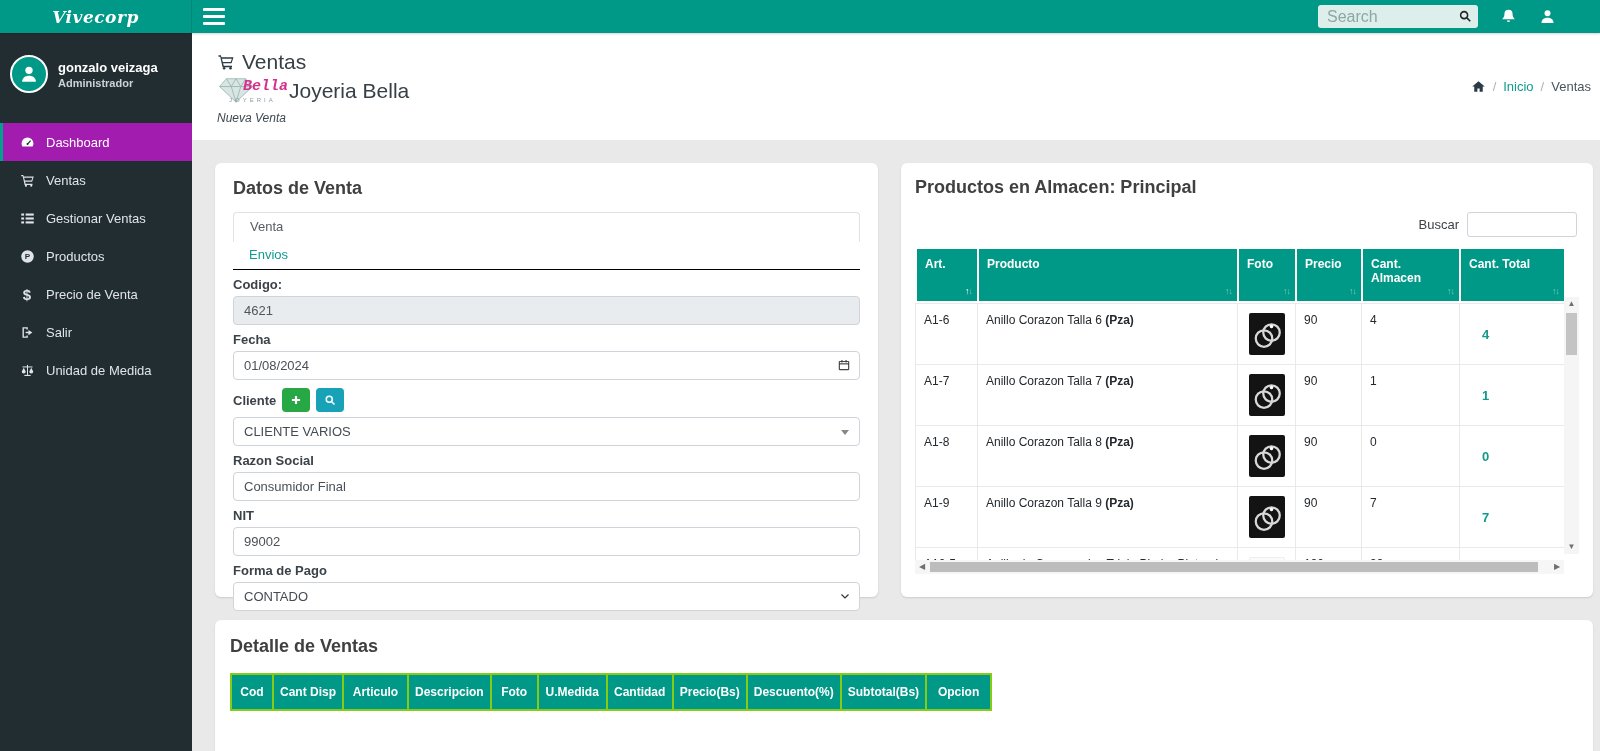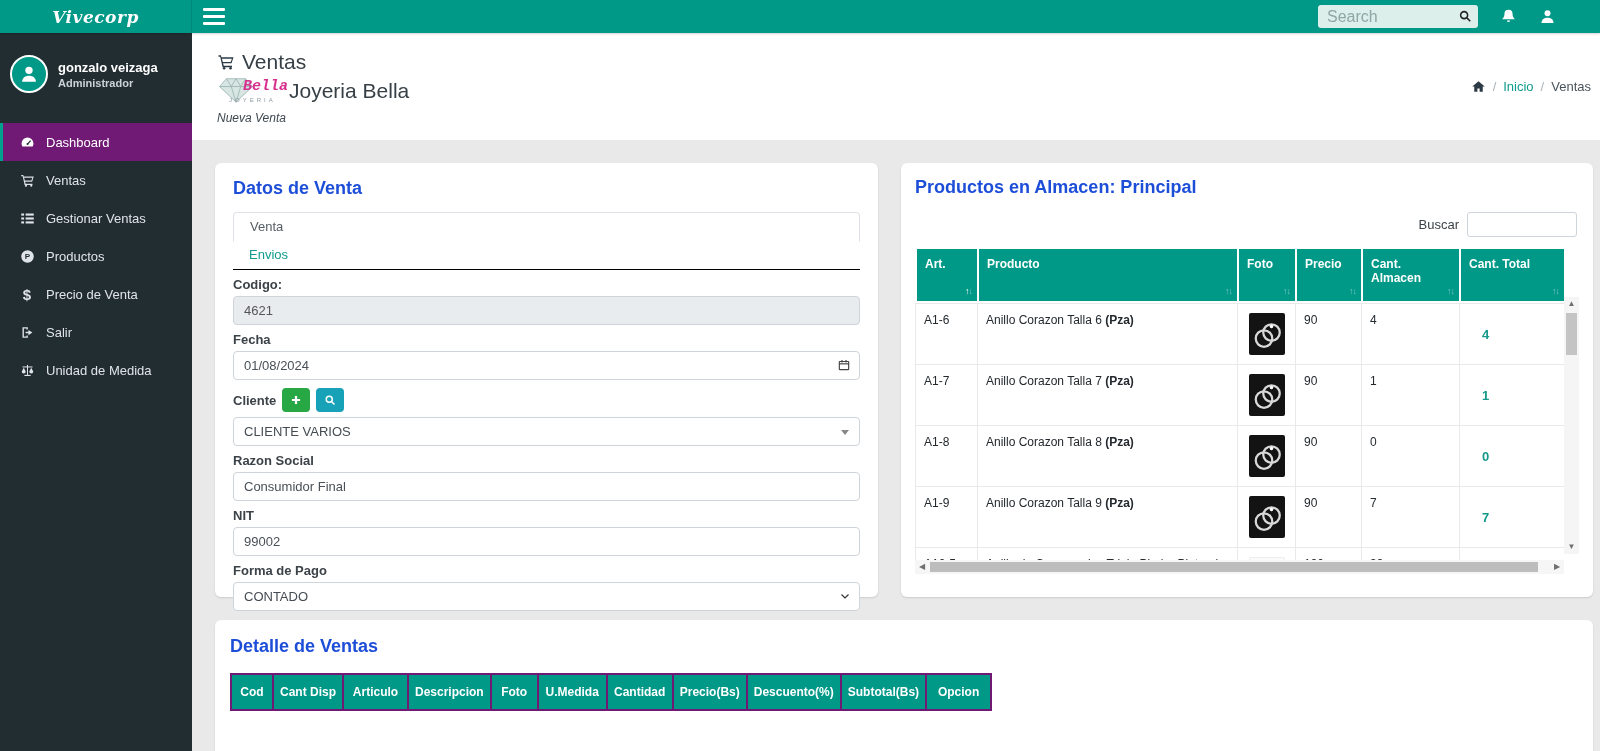"Dashboard" .side-item.active { background: #701a75 -> #a21caf }
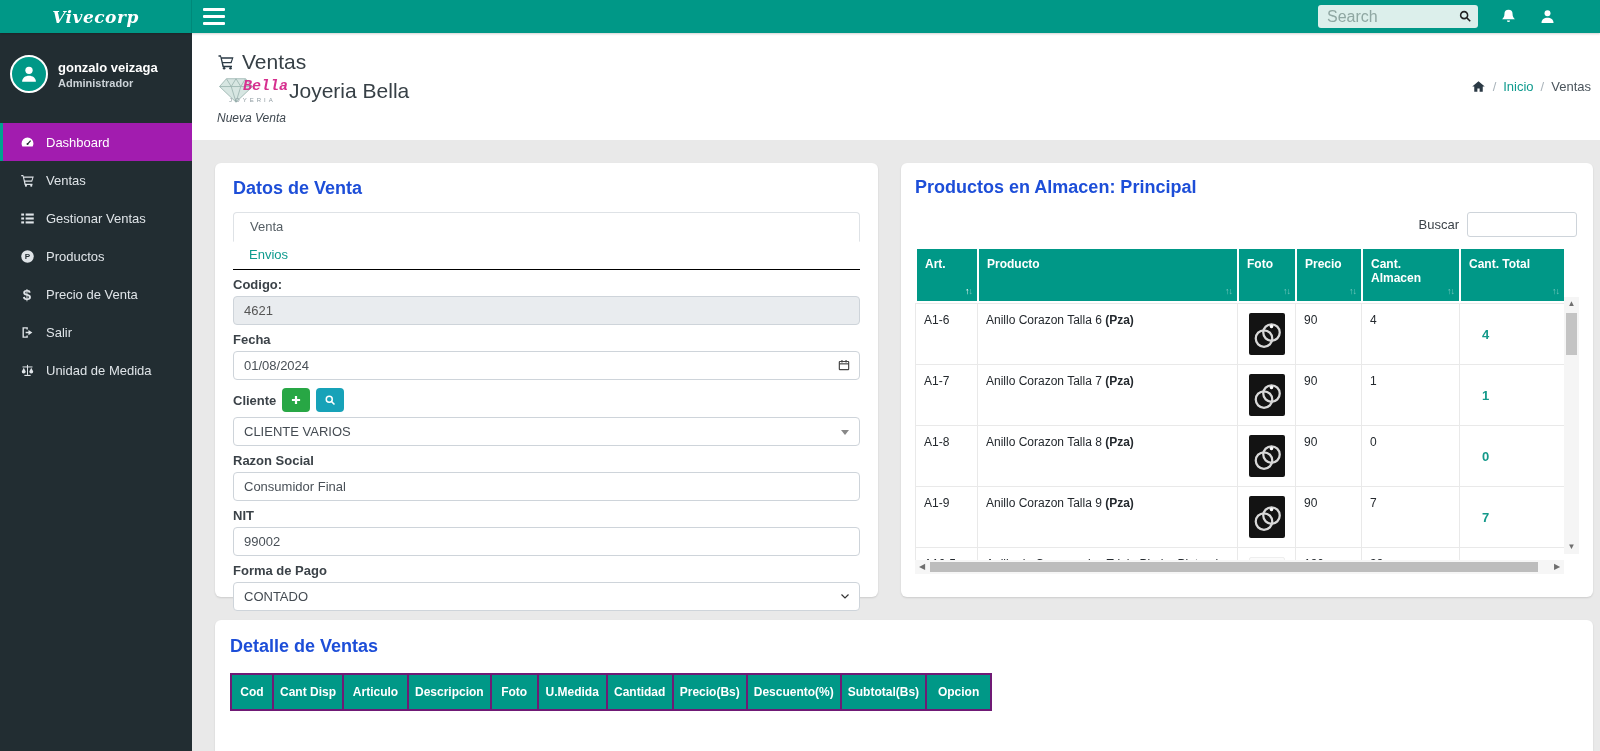"Datos de Venta" .card-title { color: #1d4ed8 -> #404040 }
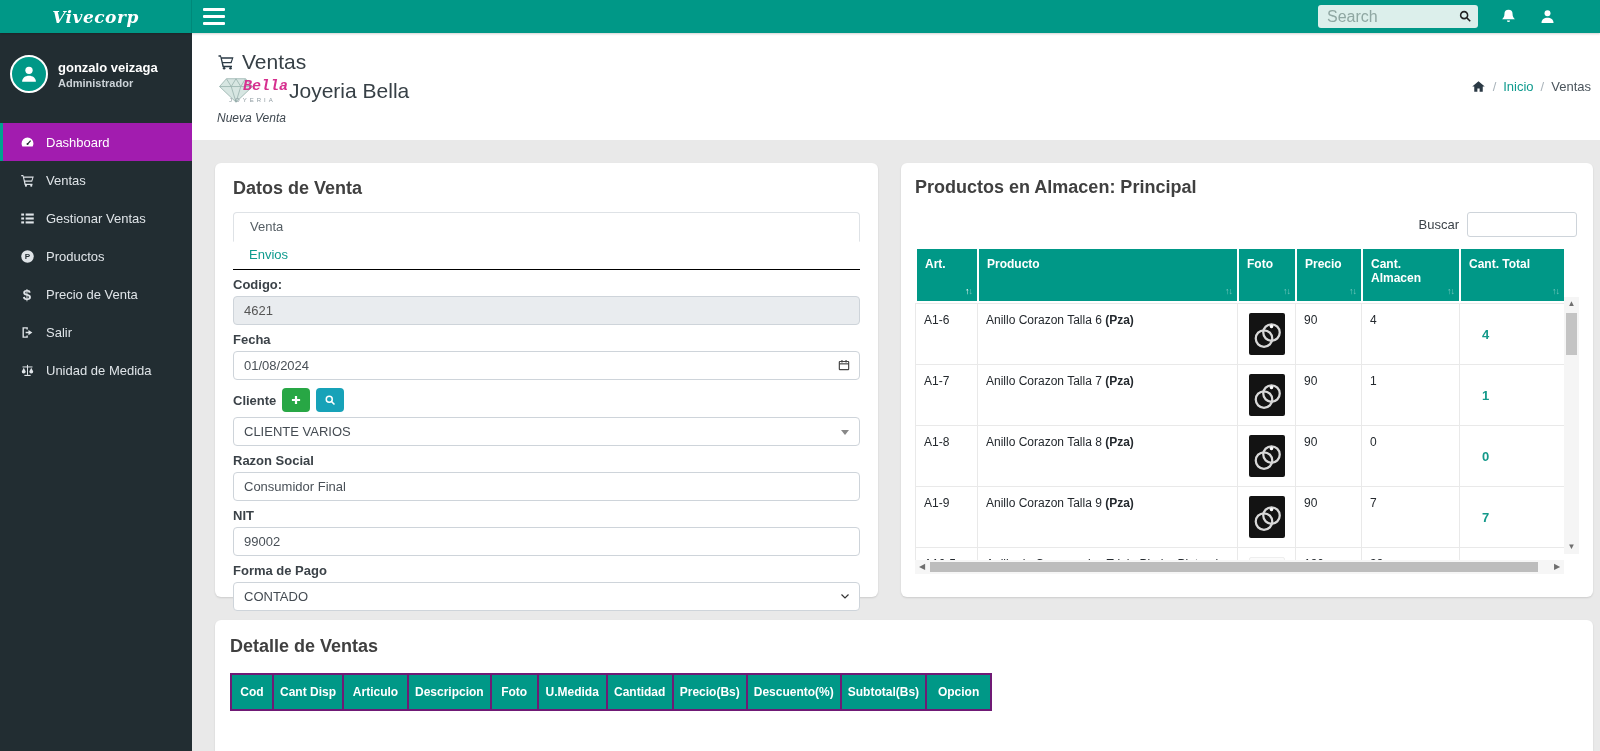"Cod" .dtable th { border: 2px solid #701a75 -> 2px solid #84cc16 }
